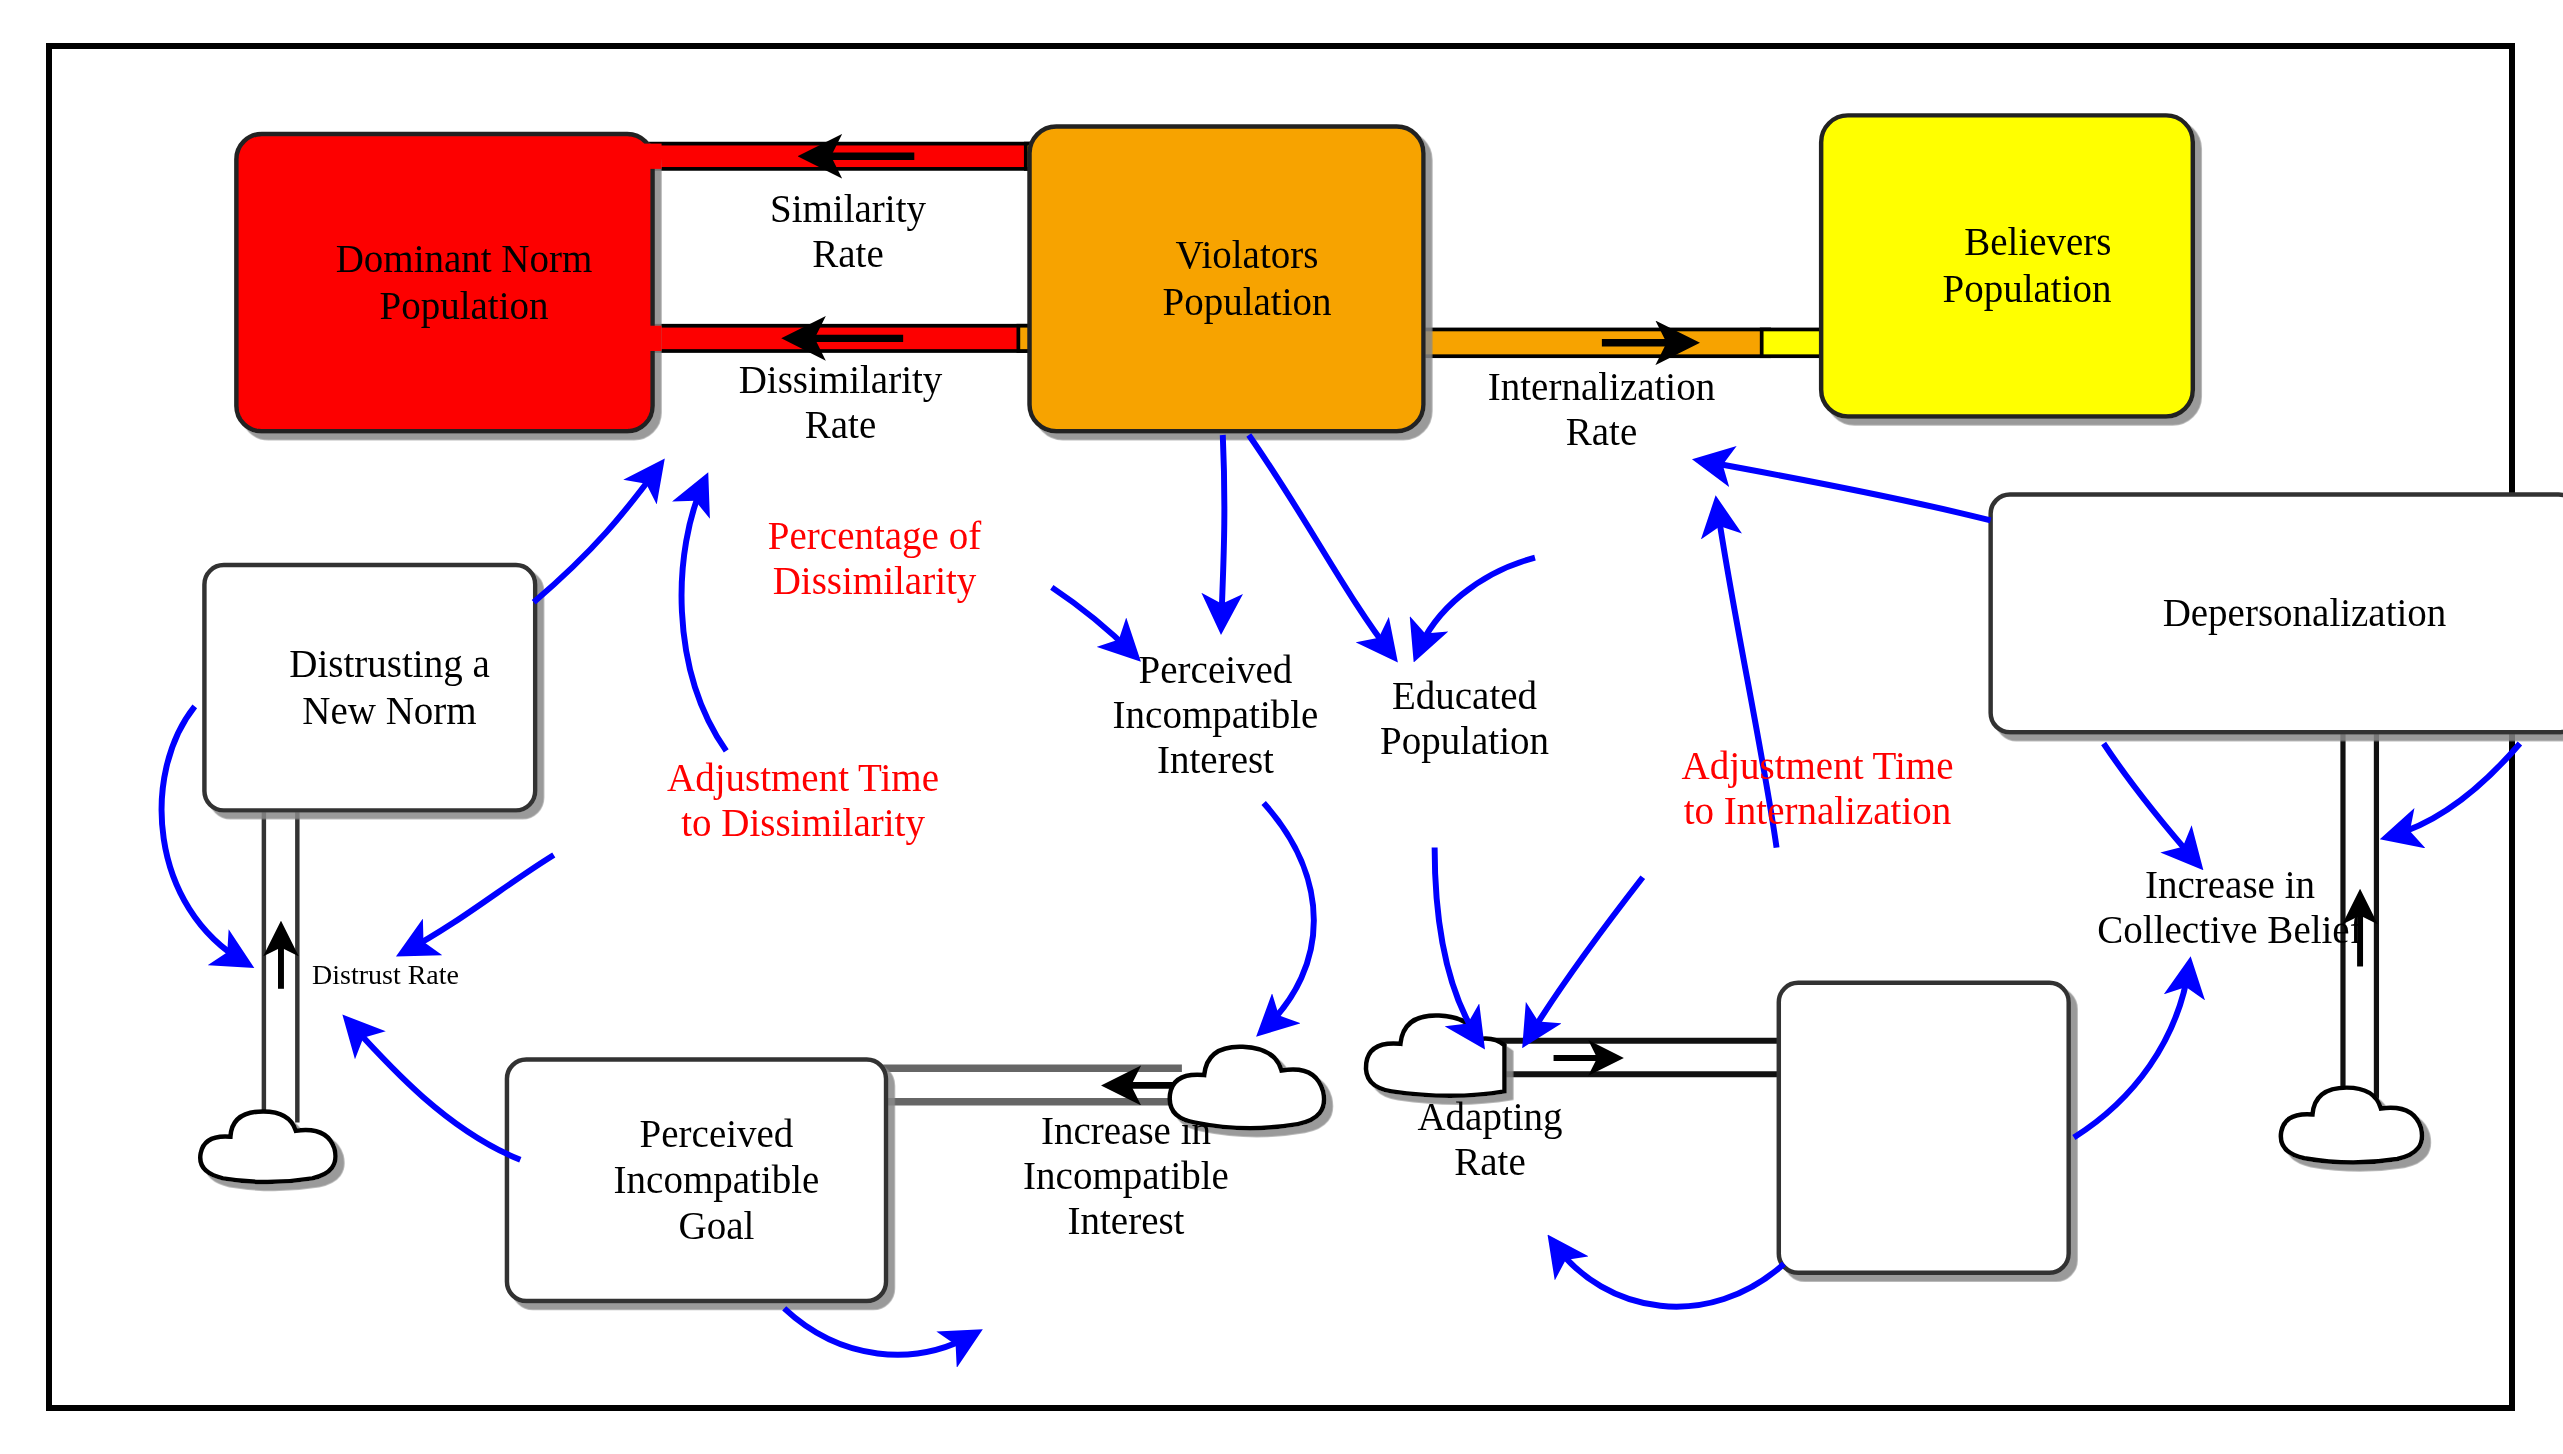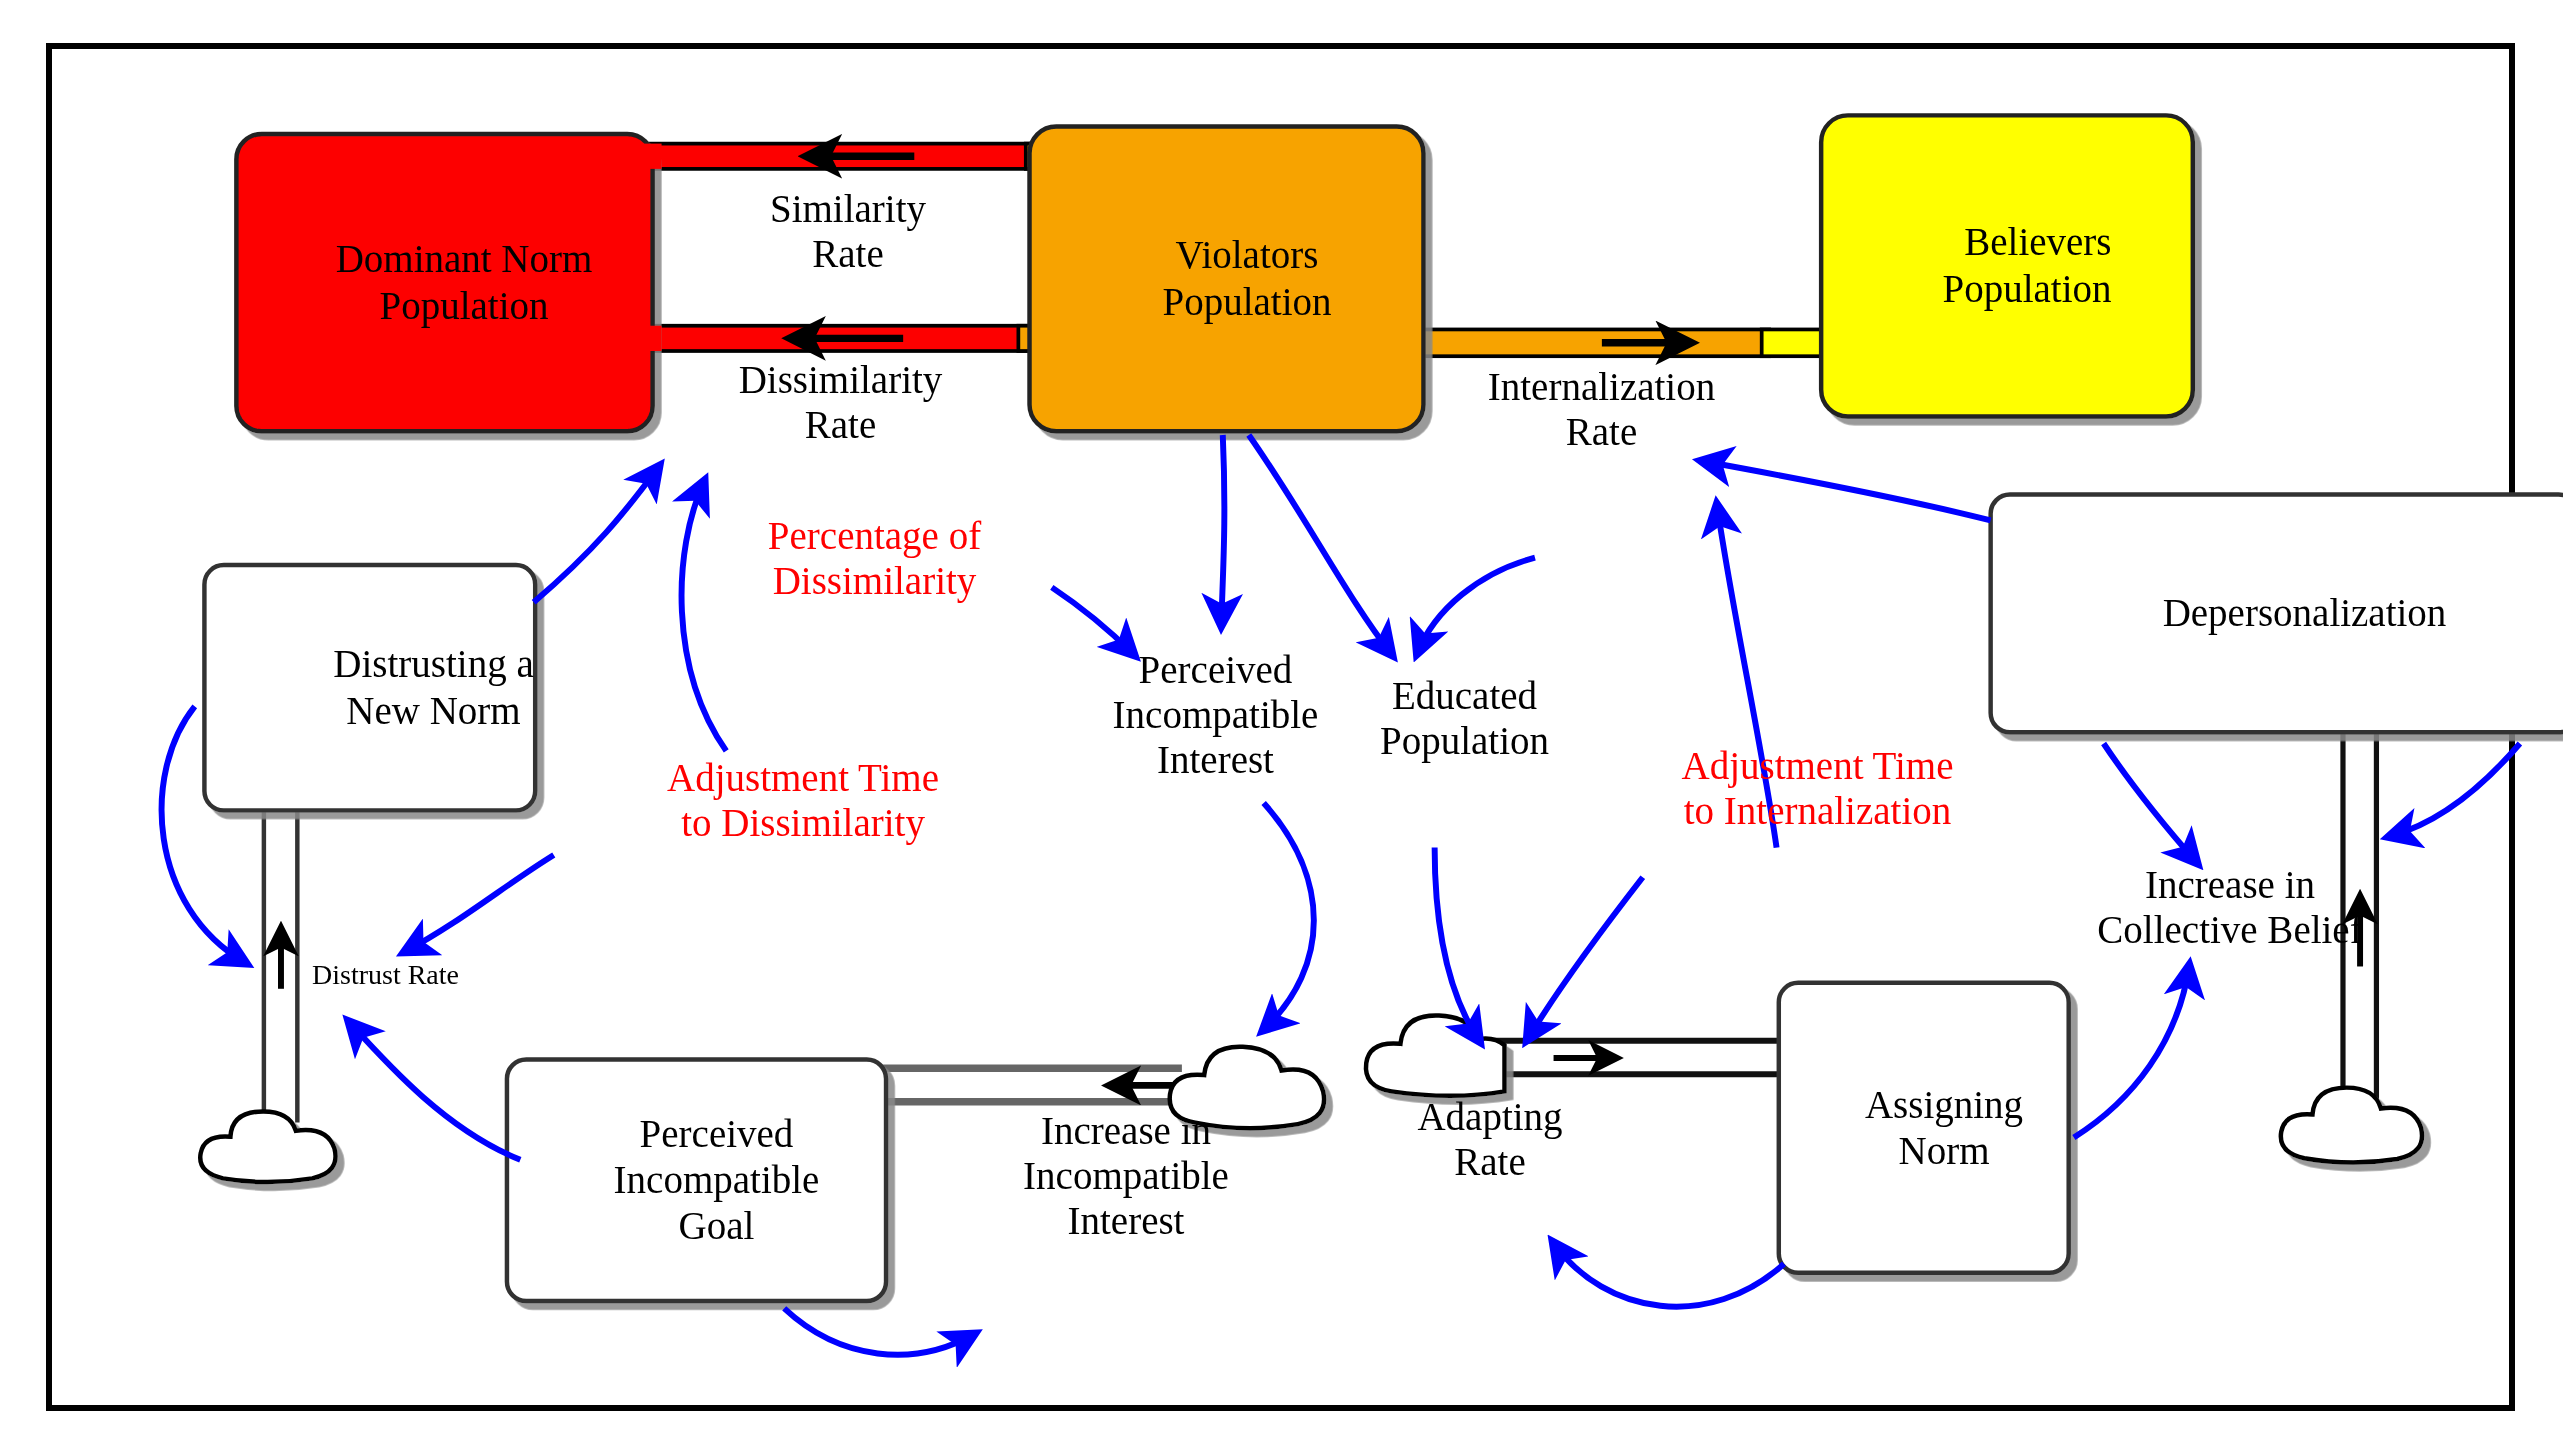"Distrusting a" div.stock-label { margin-left: 44px -> none }
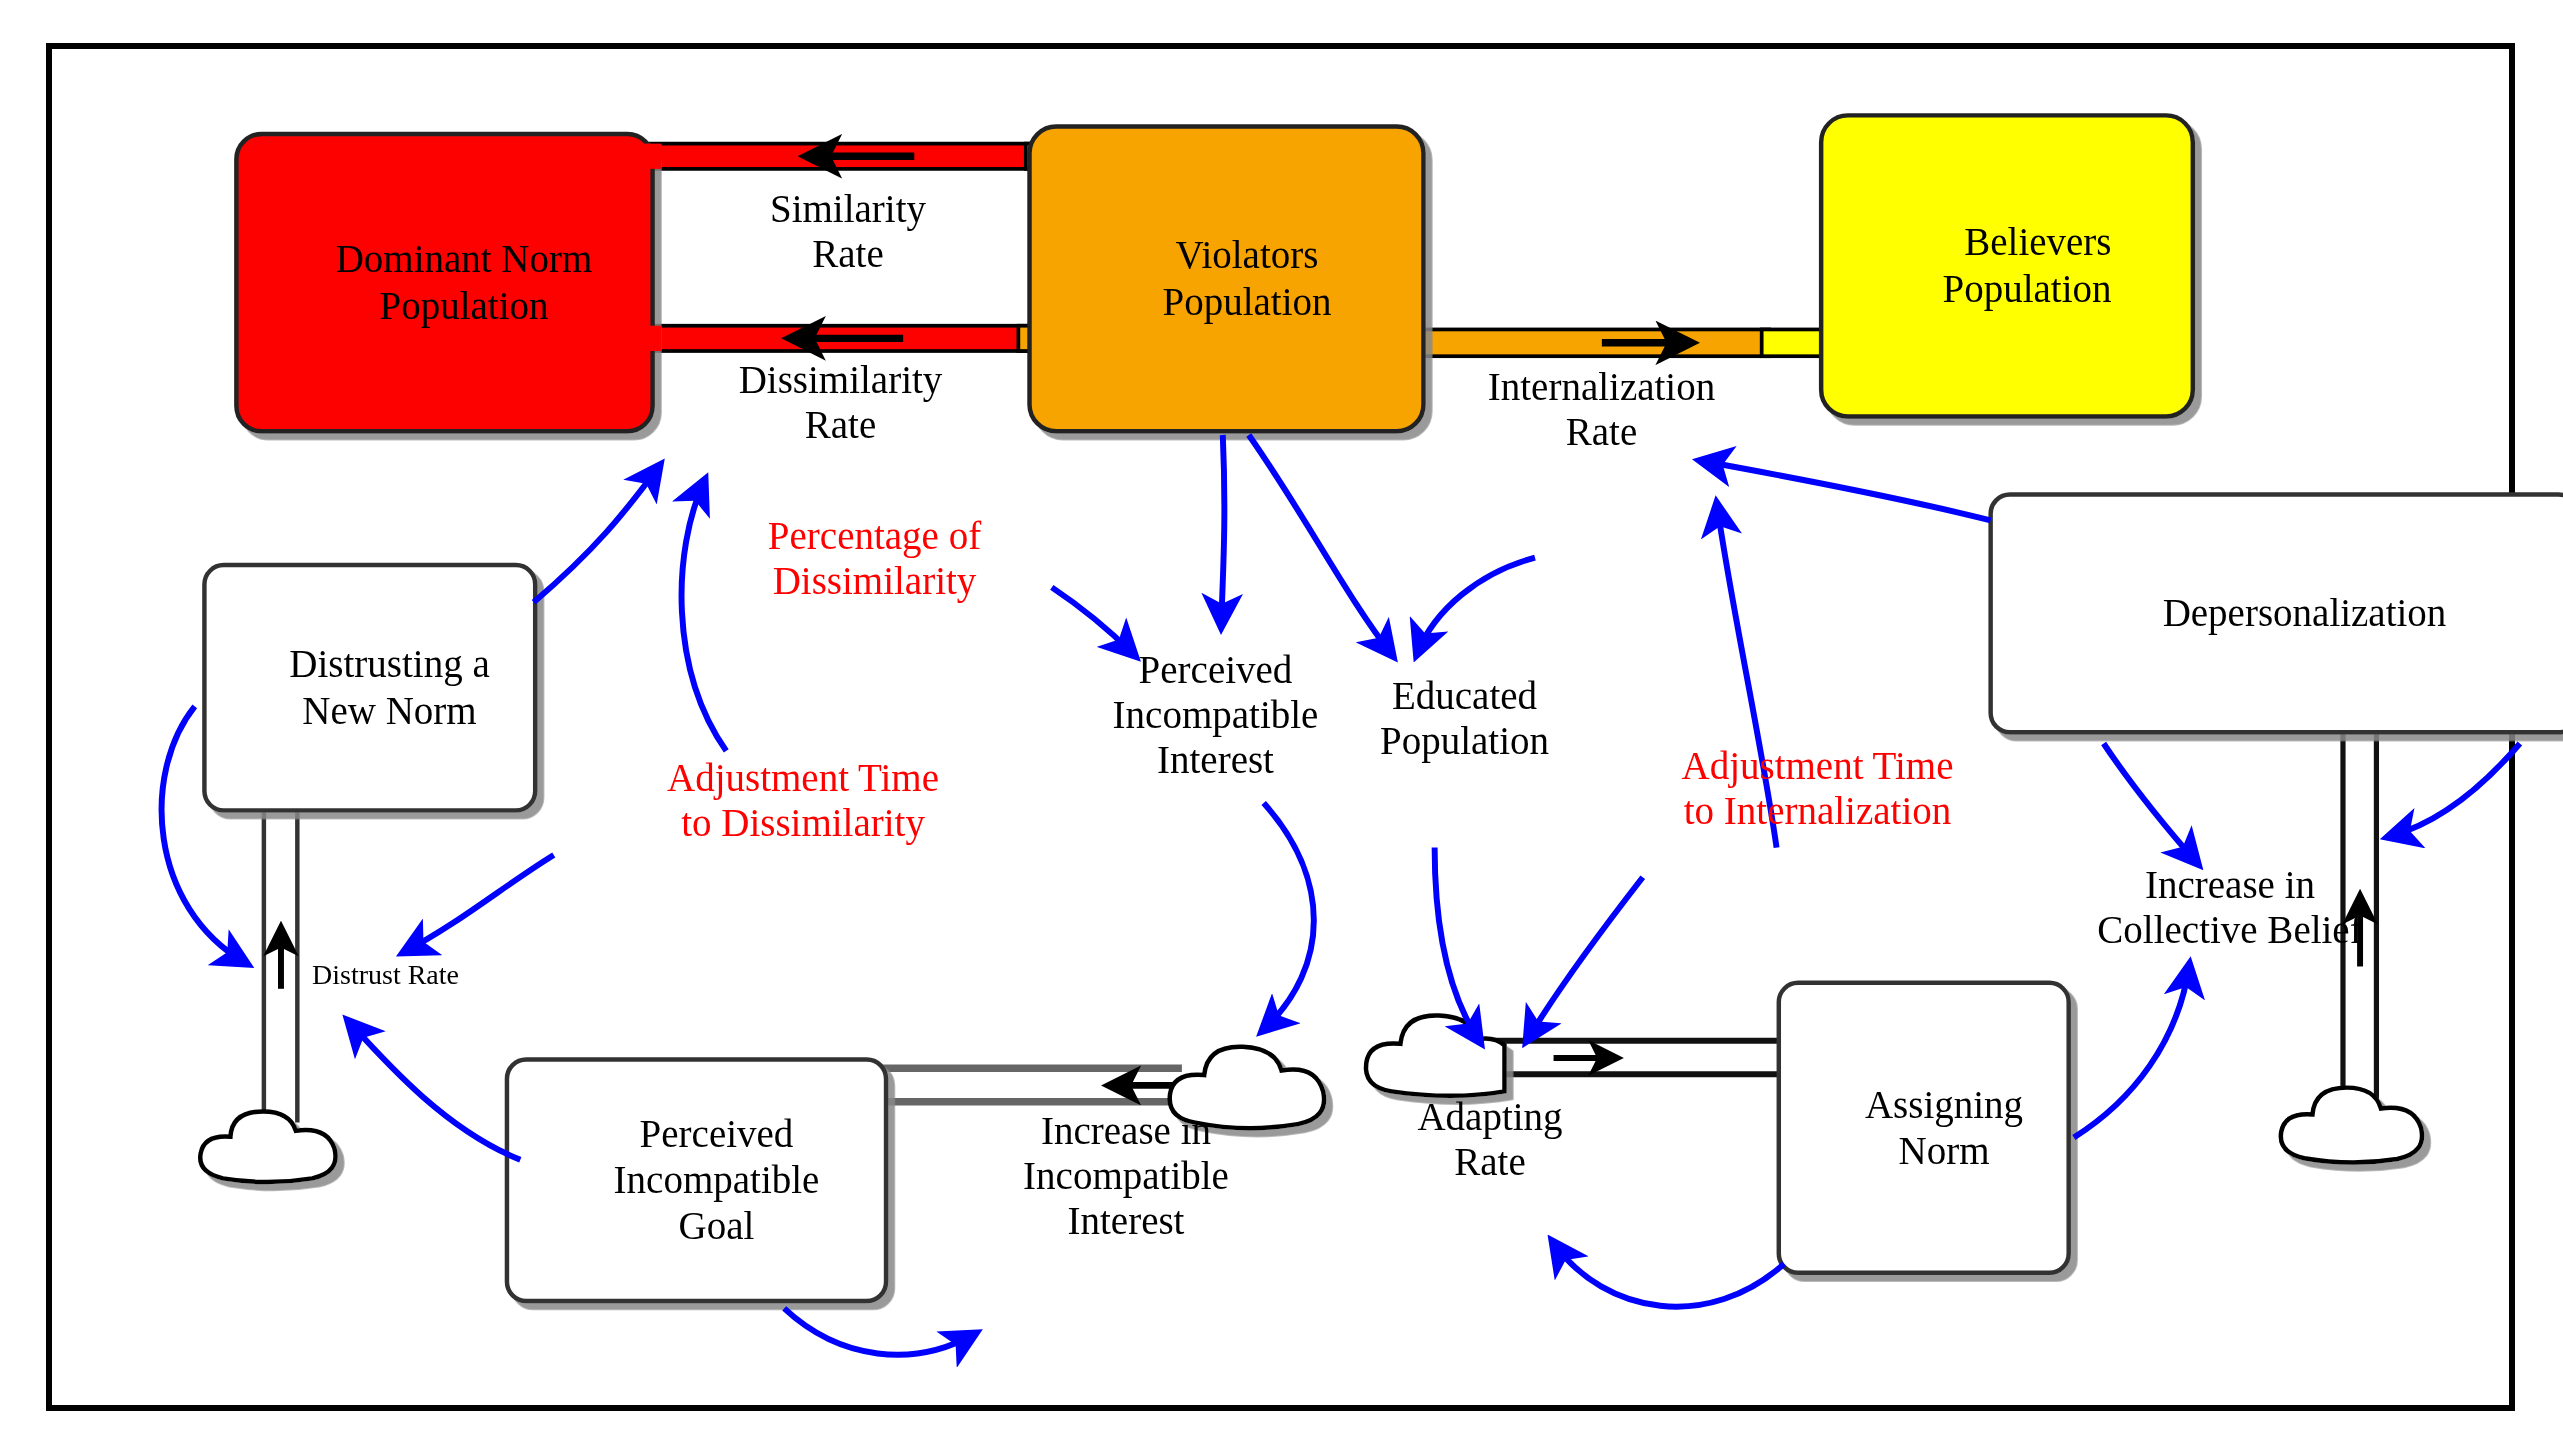"Assigning" div.stock-label { html: <div> <span><span>Assigning</span><br><span>Norm</span></span> </div> -> none }
